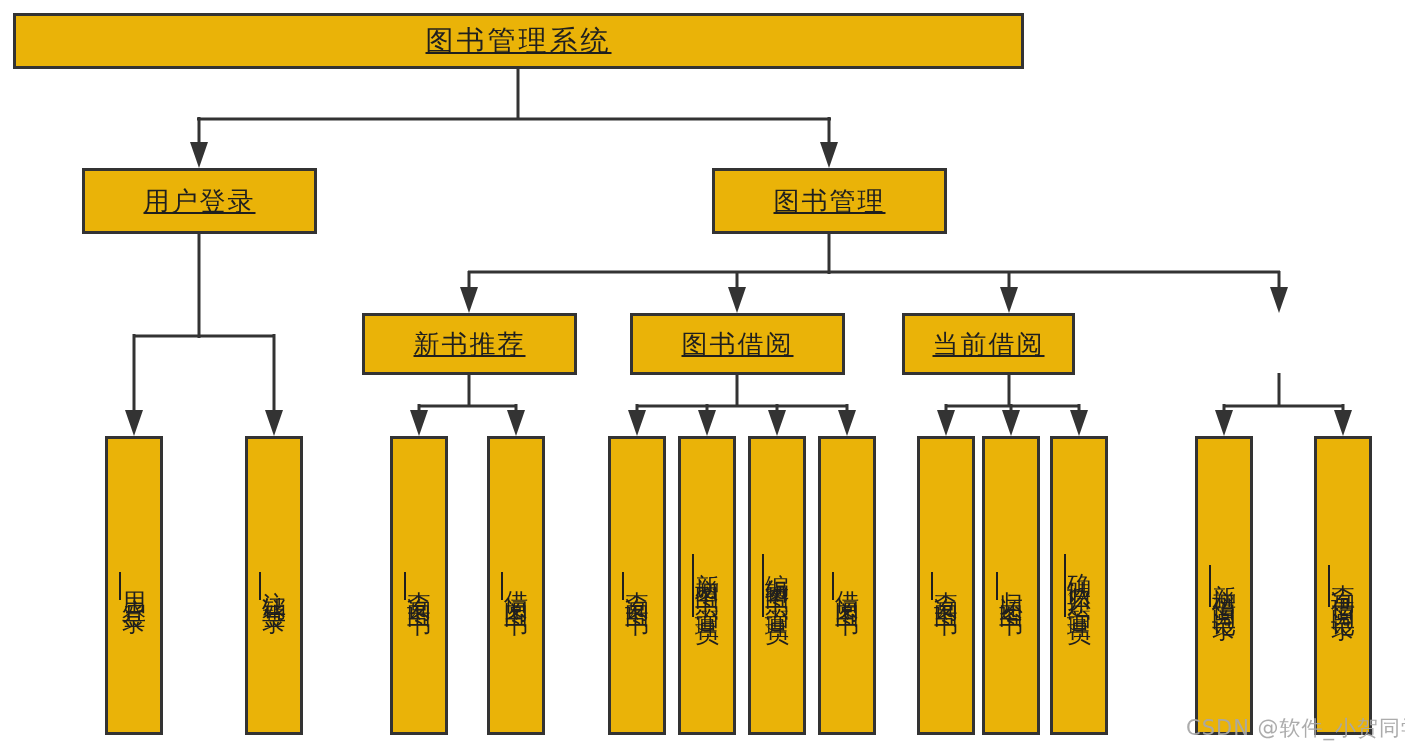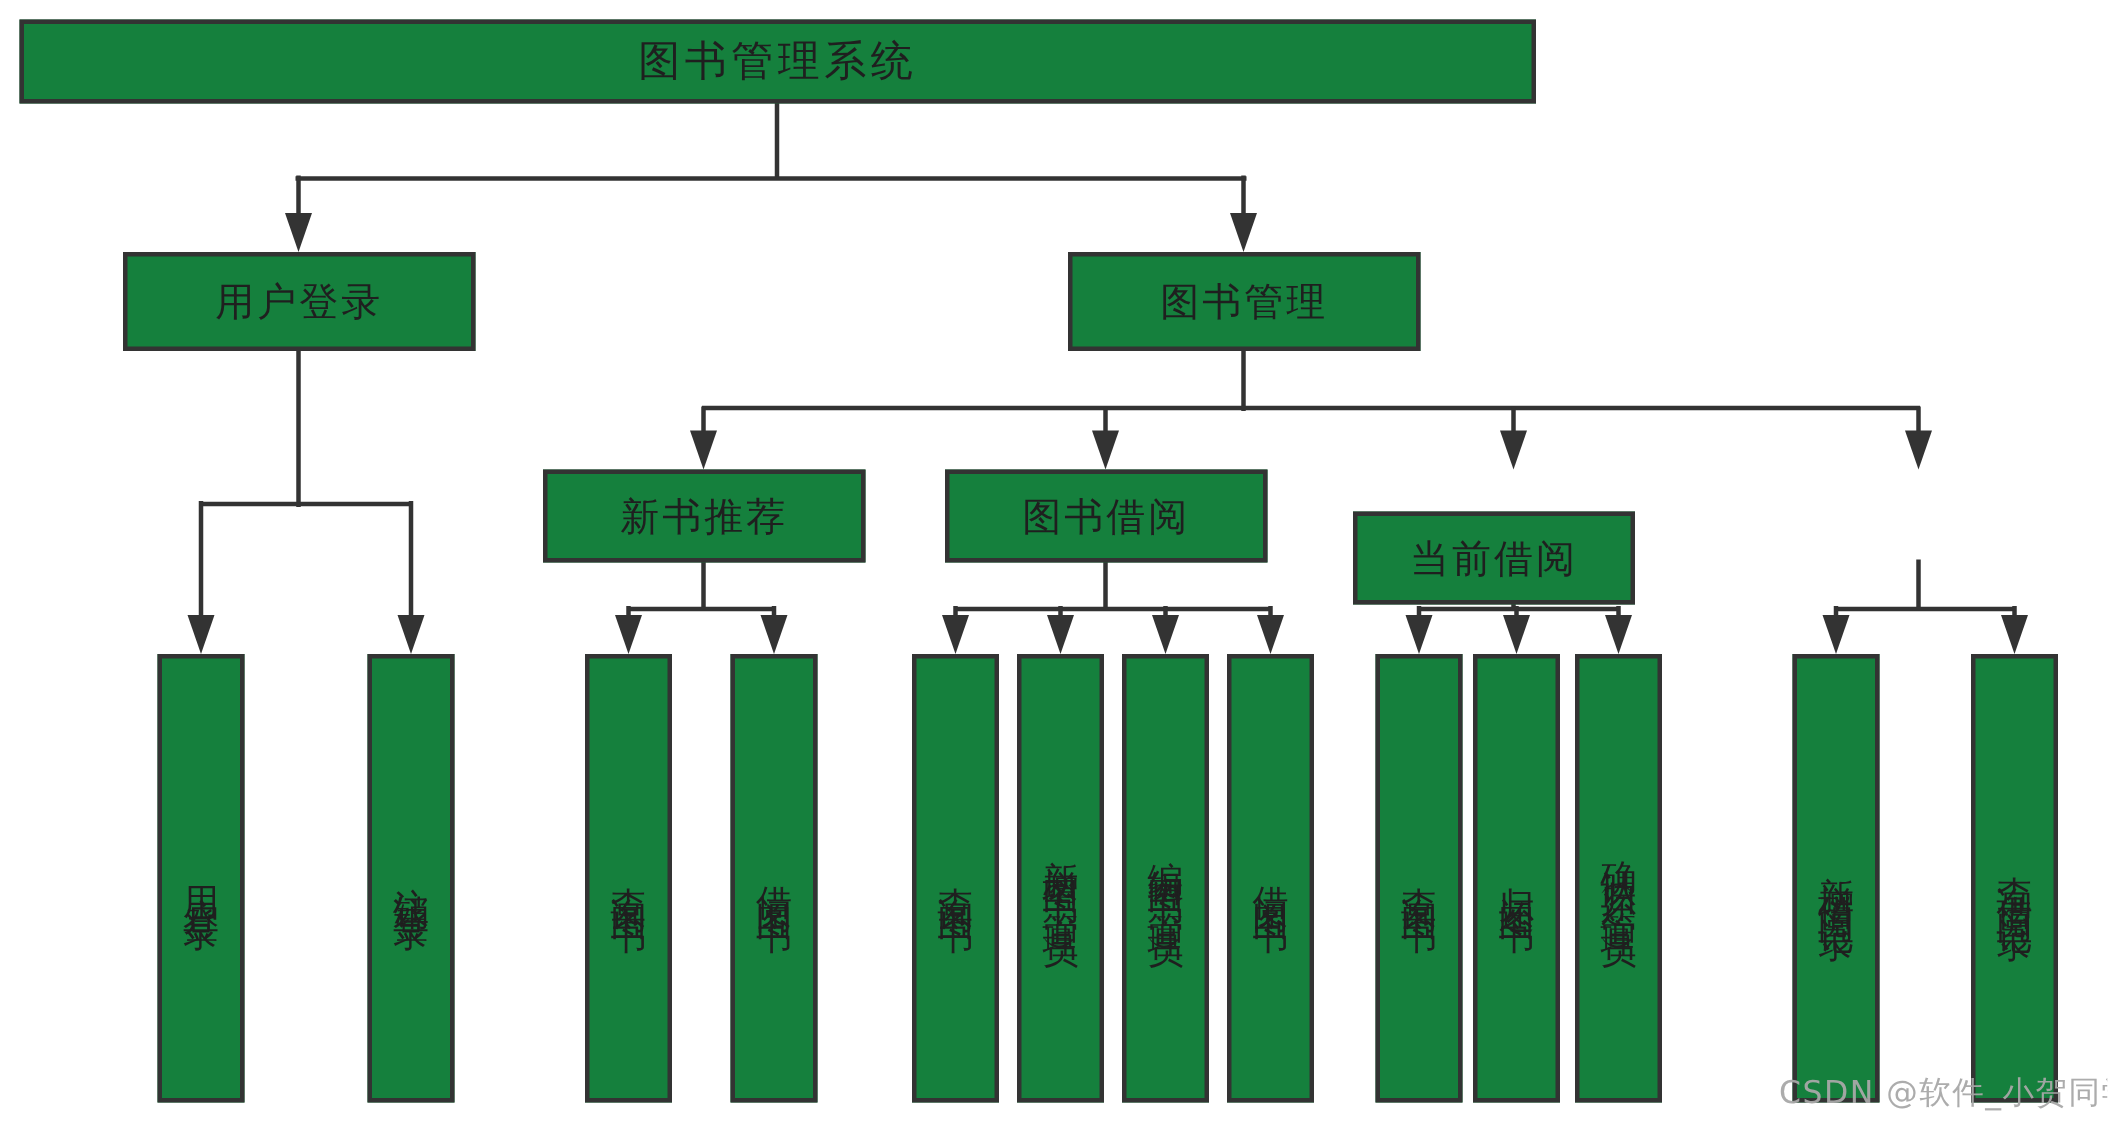"图书管理系统" .node { background: #15803d -> #eab308; text-decoration: none -> underline }
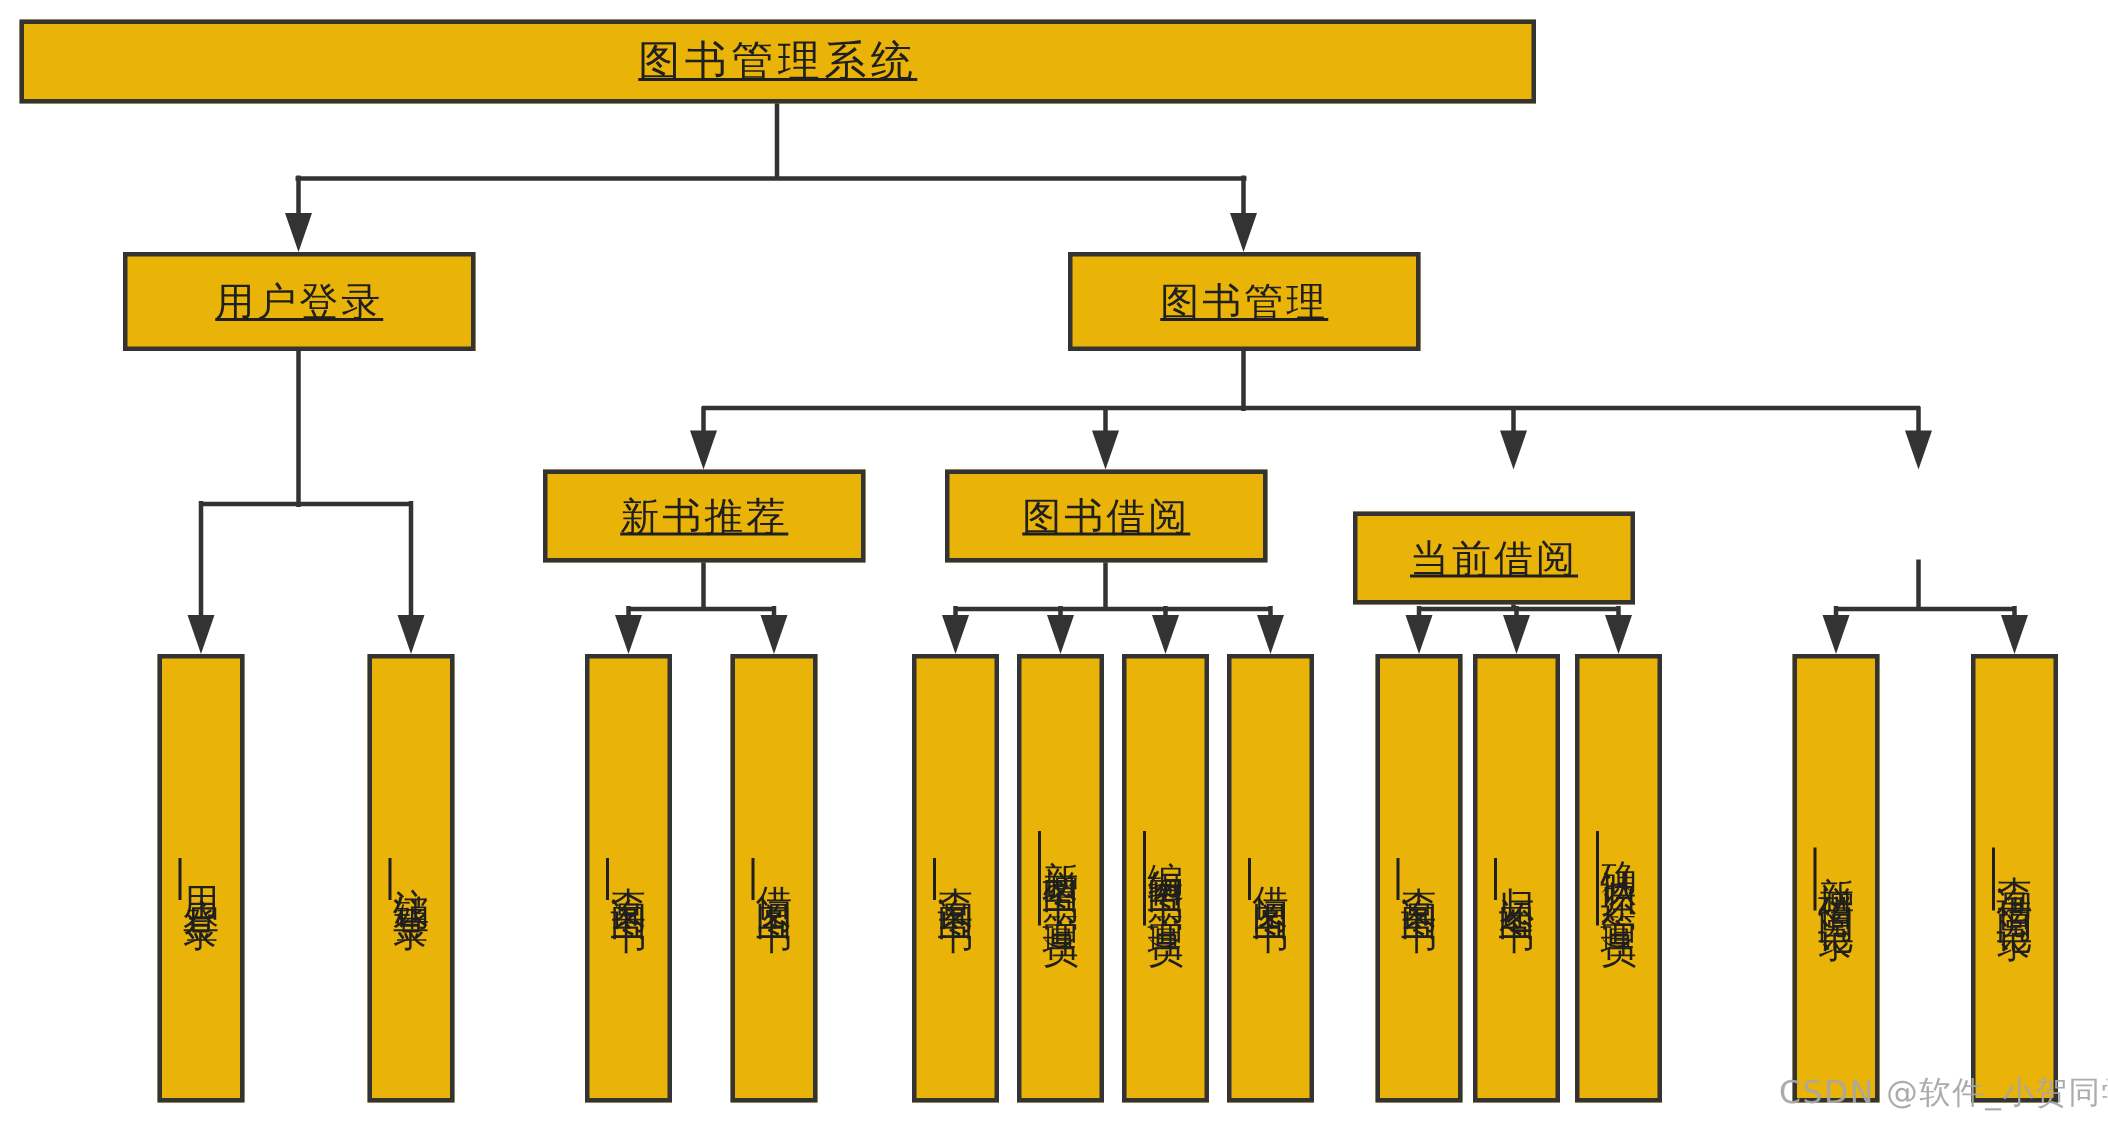"当前借阅" div.node { margin-top: 28px -> none; width: 188px -> 173px }
